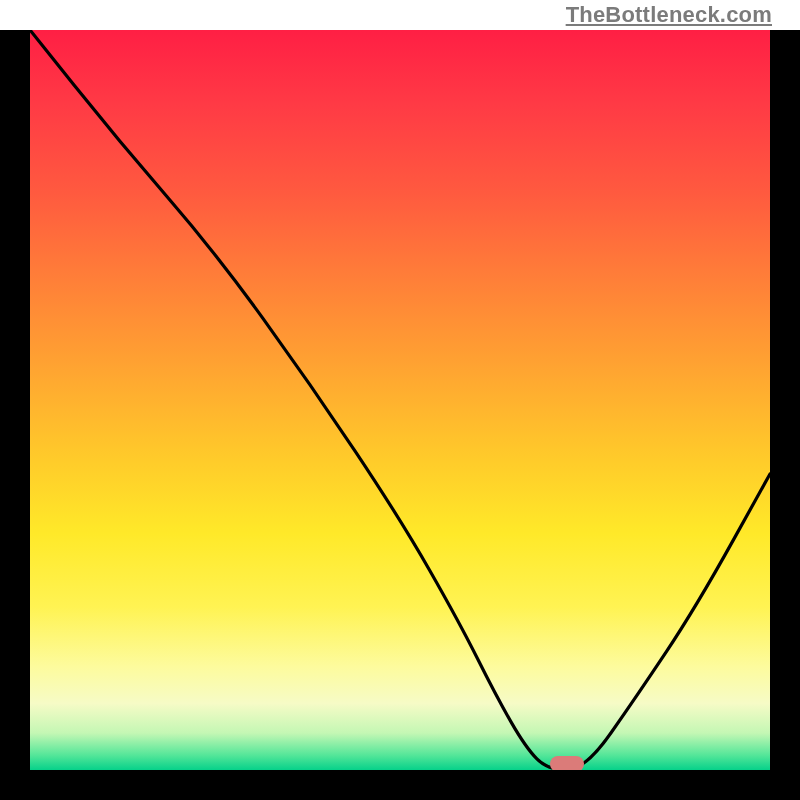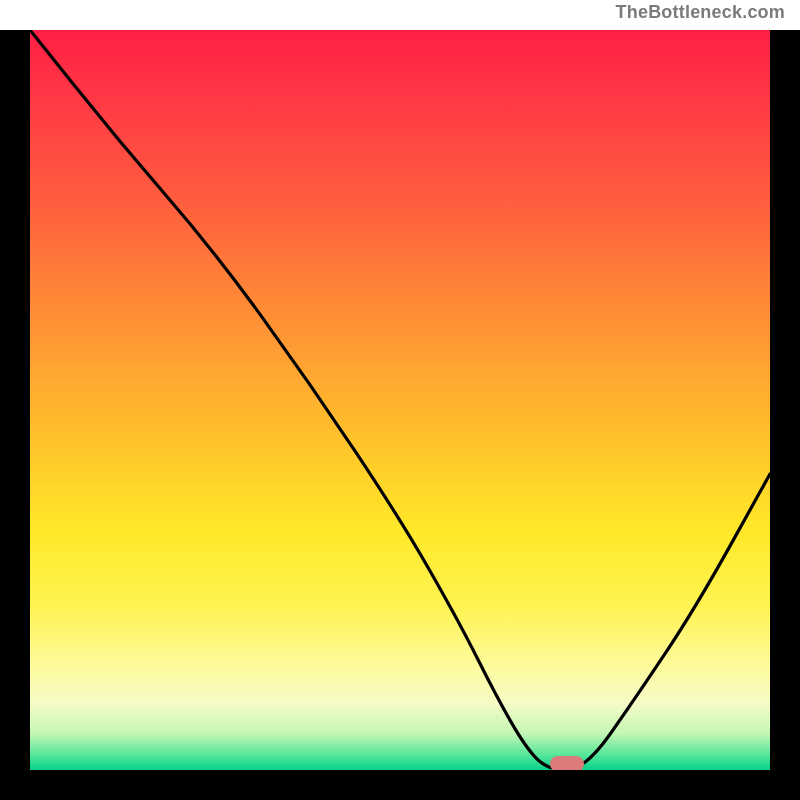"TheBottleneck.com" .watermark { font-size: 18px -> 22px; right: 15px -> 28px; text-decoration: none -> underline }
